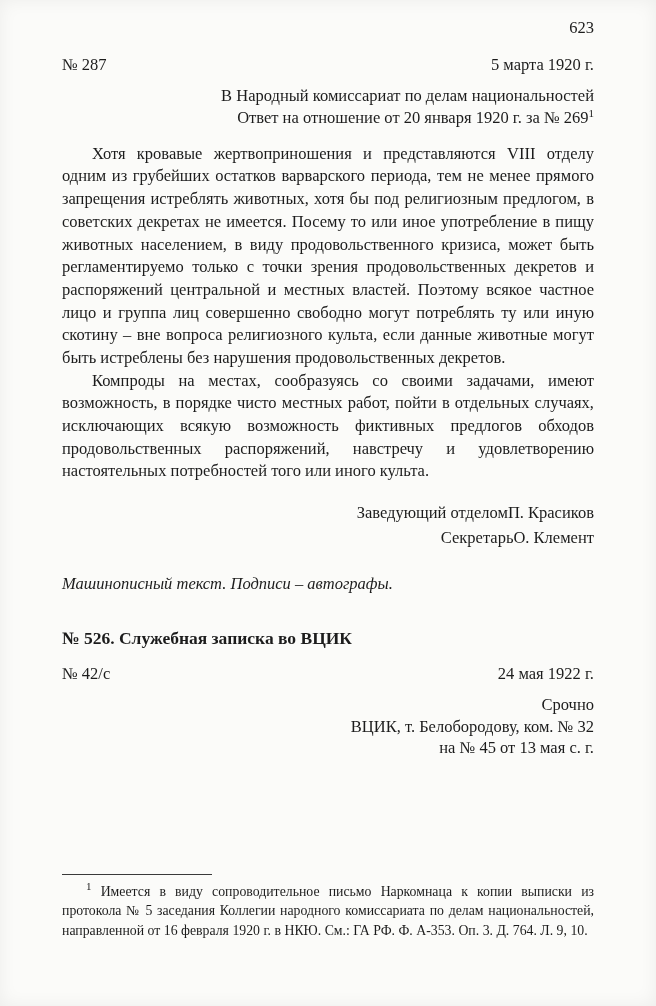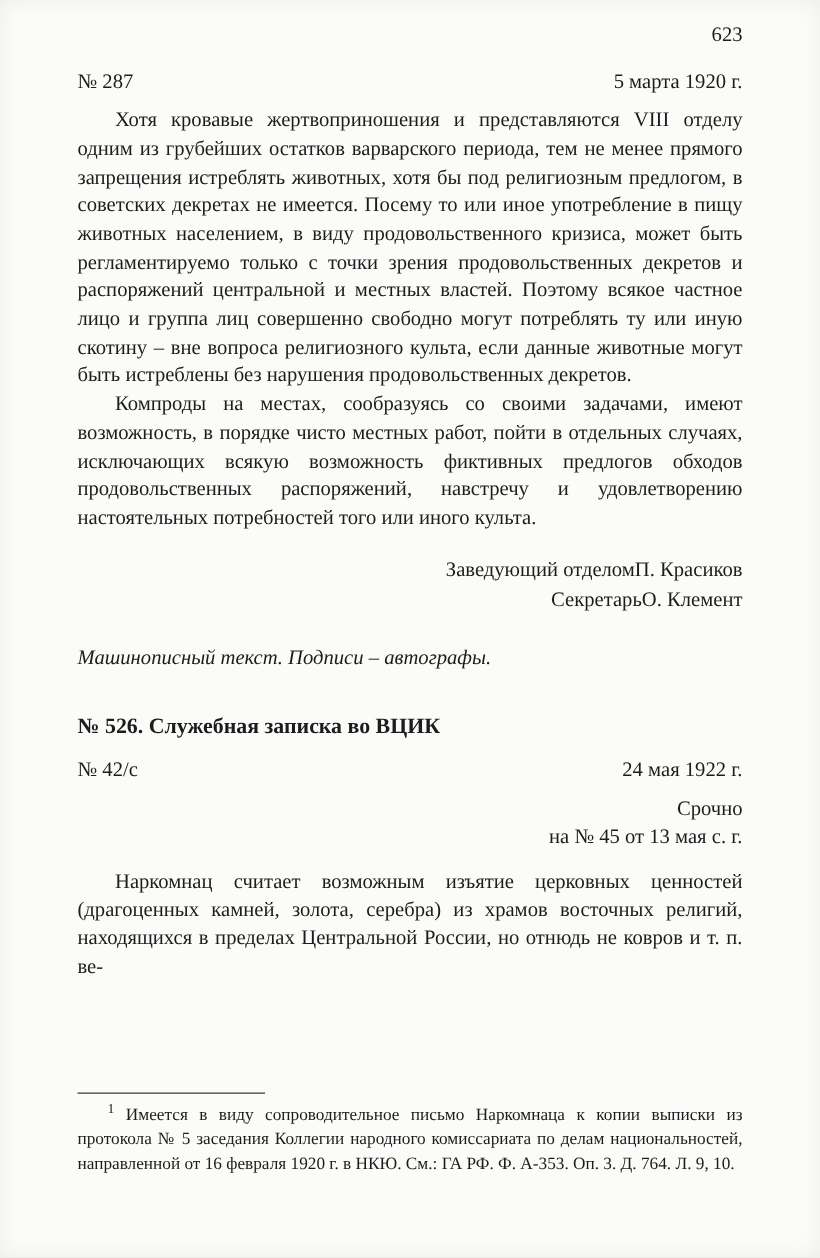"В Народный комиссариат по делам" div.addressee { html: none -> <div> <div>В Народный комиссариат по делам национальностей</div> <div> <span>Ответ на отношение от 20 января 1920 г. за № 269</span><sup>1</sup> </div> </div> }
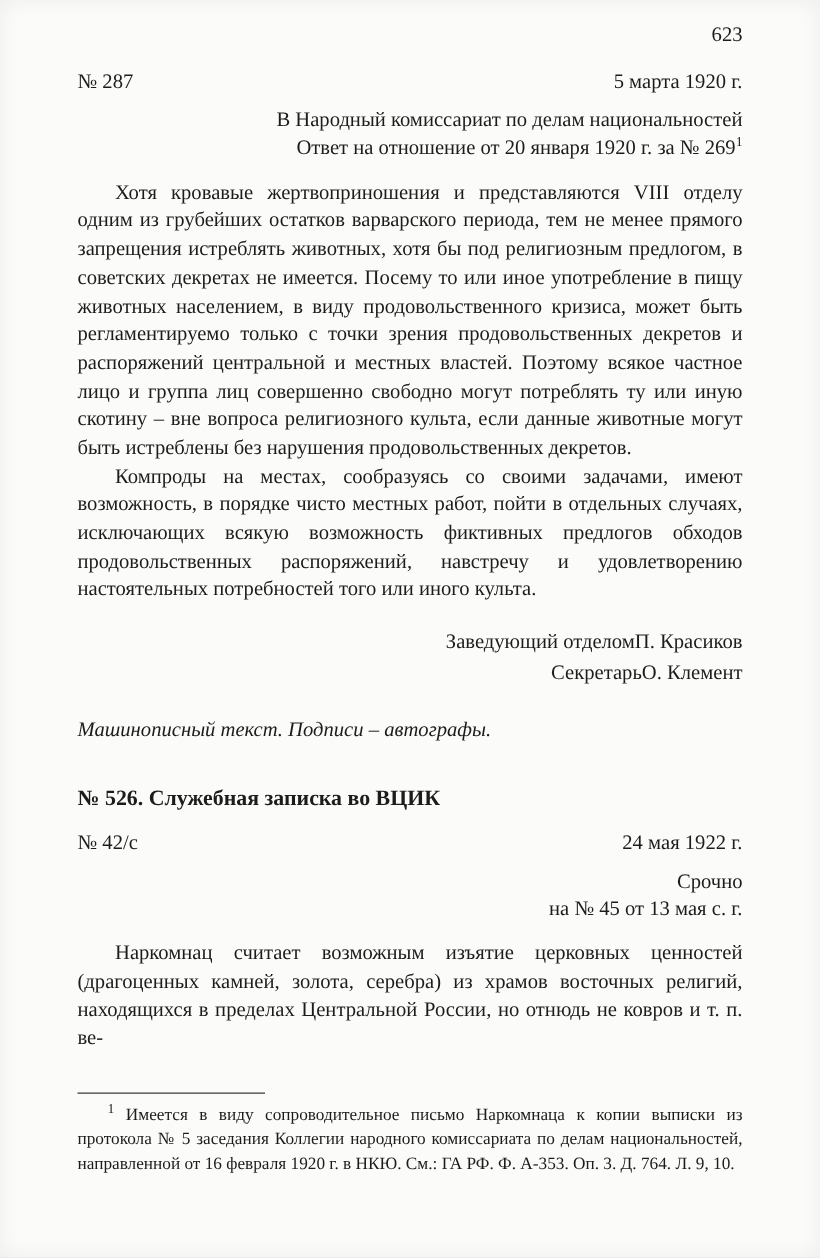"ВЦИК, т. Белобородову, ком. №" div { html: none -> <div>ВЦИК, т. Белобородову, ком. № 32</div> }
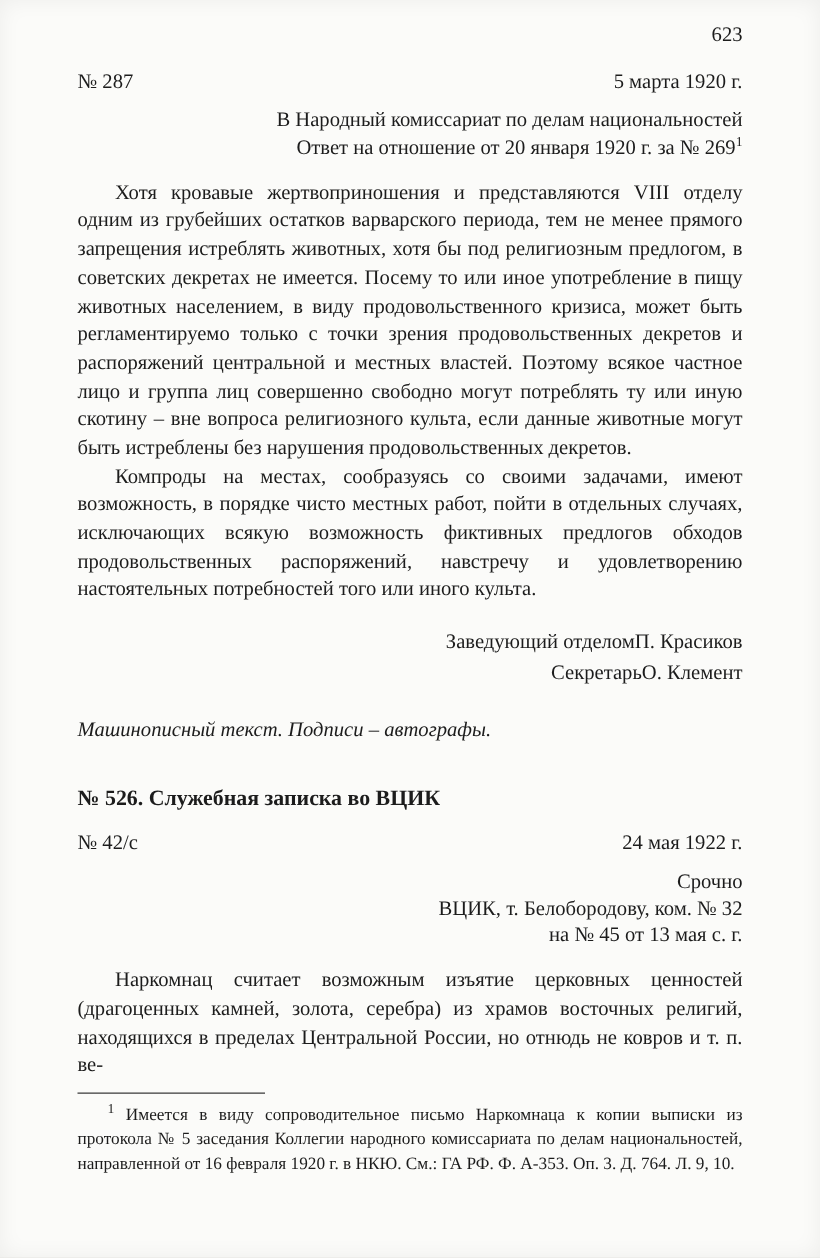"Наркомнац считает возможным изъятие" p.body-para { html: <p>Наркомнац считает возможным изъятие церковных ценностей (драгоценных камней, золота, серебра) из храмов восточных религий, находящихся в пределах Центральной России, но отнюдь не ковров и т. п. ве-</p> -> none }
